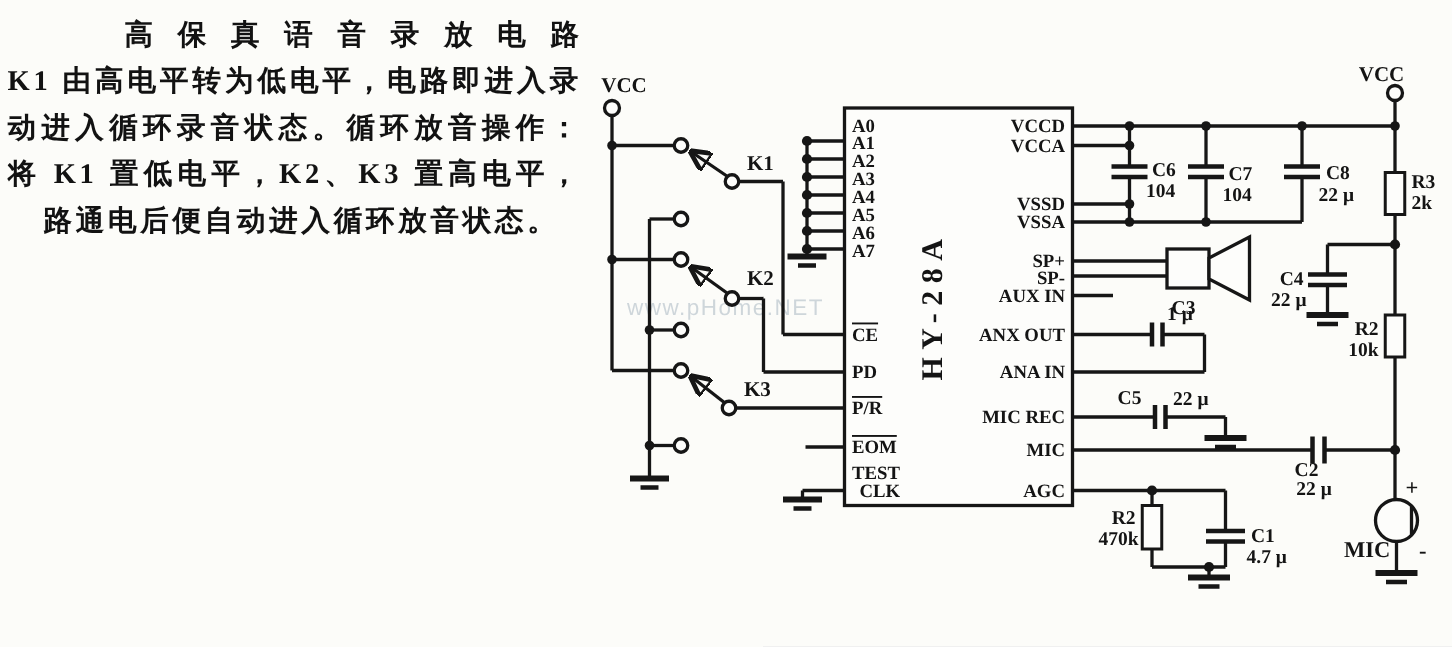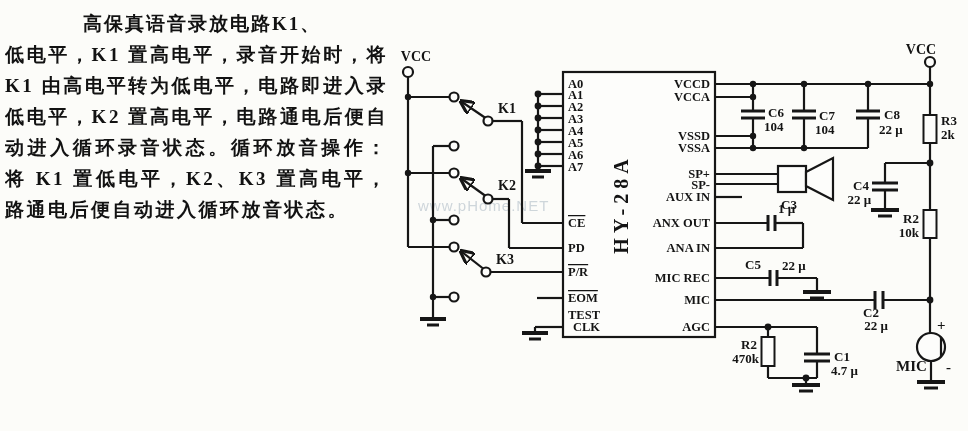"高保真语音录放电路" .desc .line1 { flex-direction: none -> column; justify-content: flex-start -> space-between }
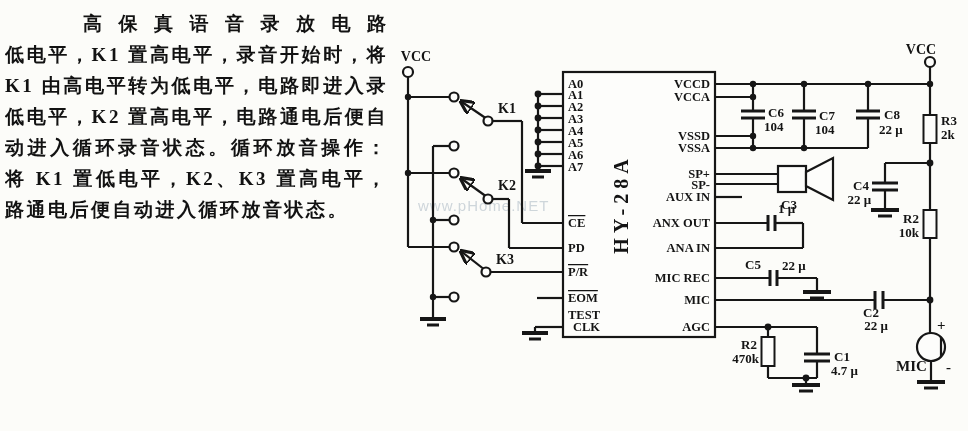"低电平，K1 置高电平，录音开始时，将" div.line { html: <div>低电平，K1 置高电平，录音开始时，将</div> -> none }
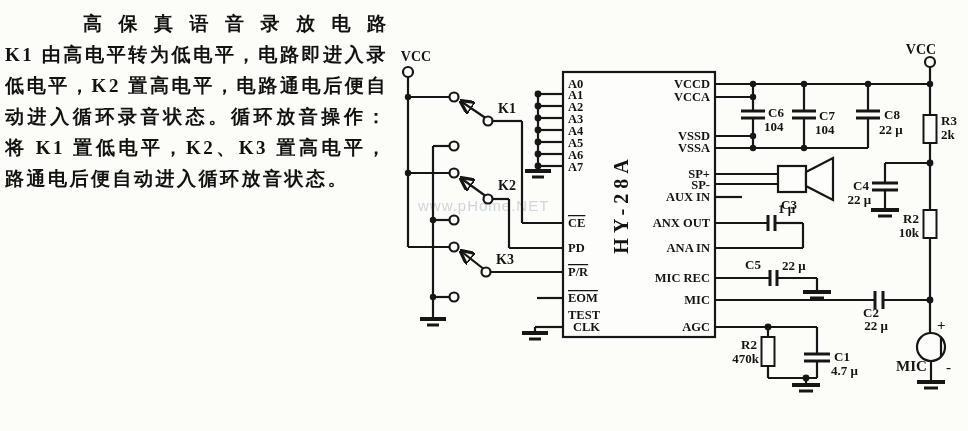"低电平，K2 置高电平，电路通电后便自" div.line { html: <div>低电平，K2 置高电平，电路通电后便自</div> -> none }
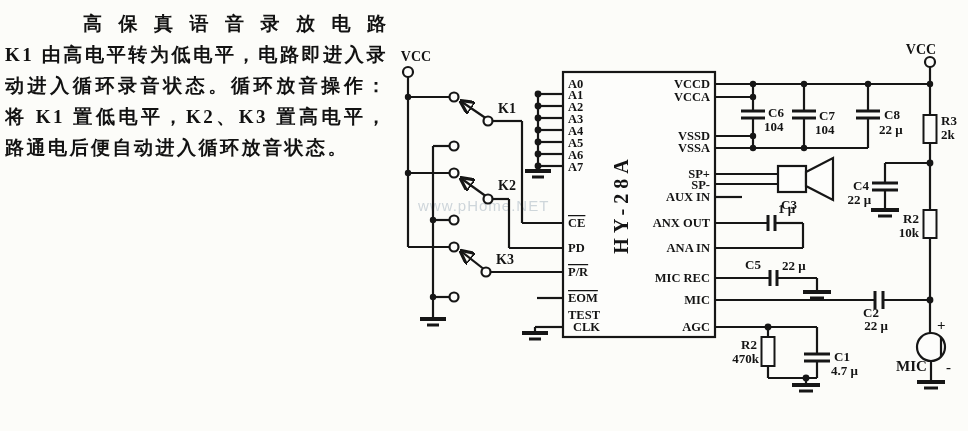"路通电后便自动进入循环放音状态。" .desc .line-last { margin-left: none -> 24px }
